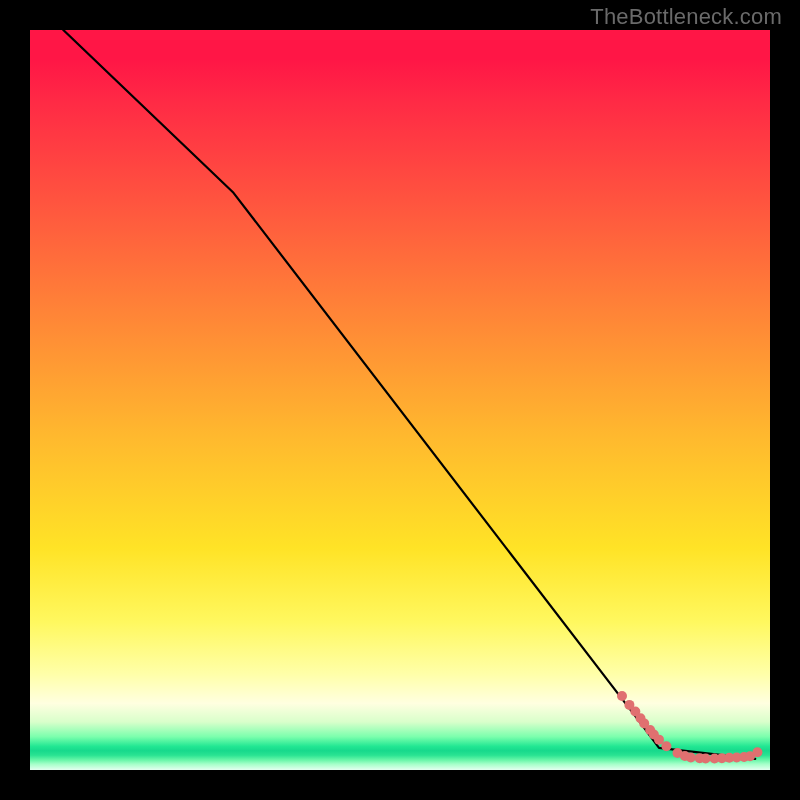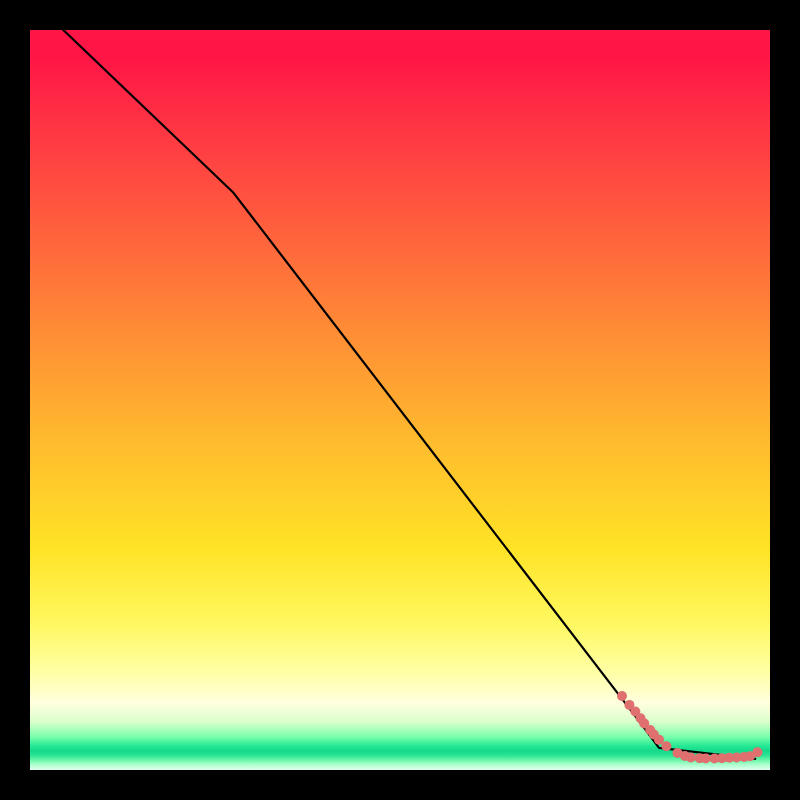"TheBottleneck.com" div.watermark { html: none -> <div>TheBottleneck.com</div> }
